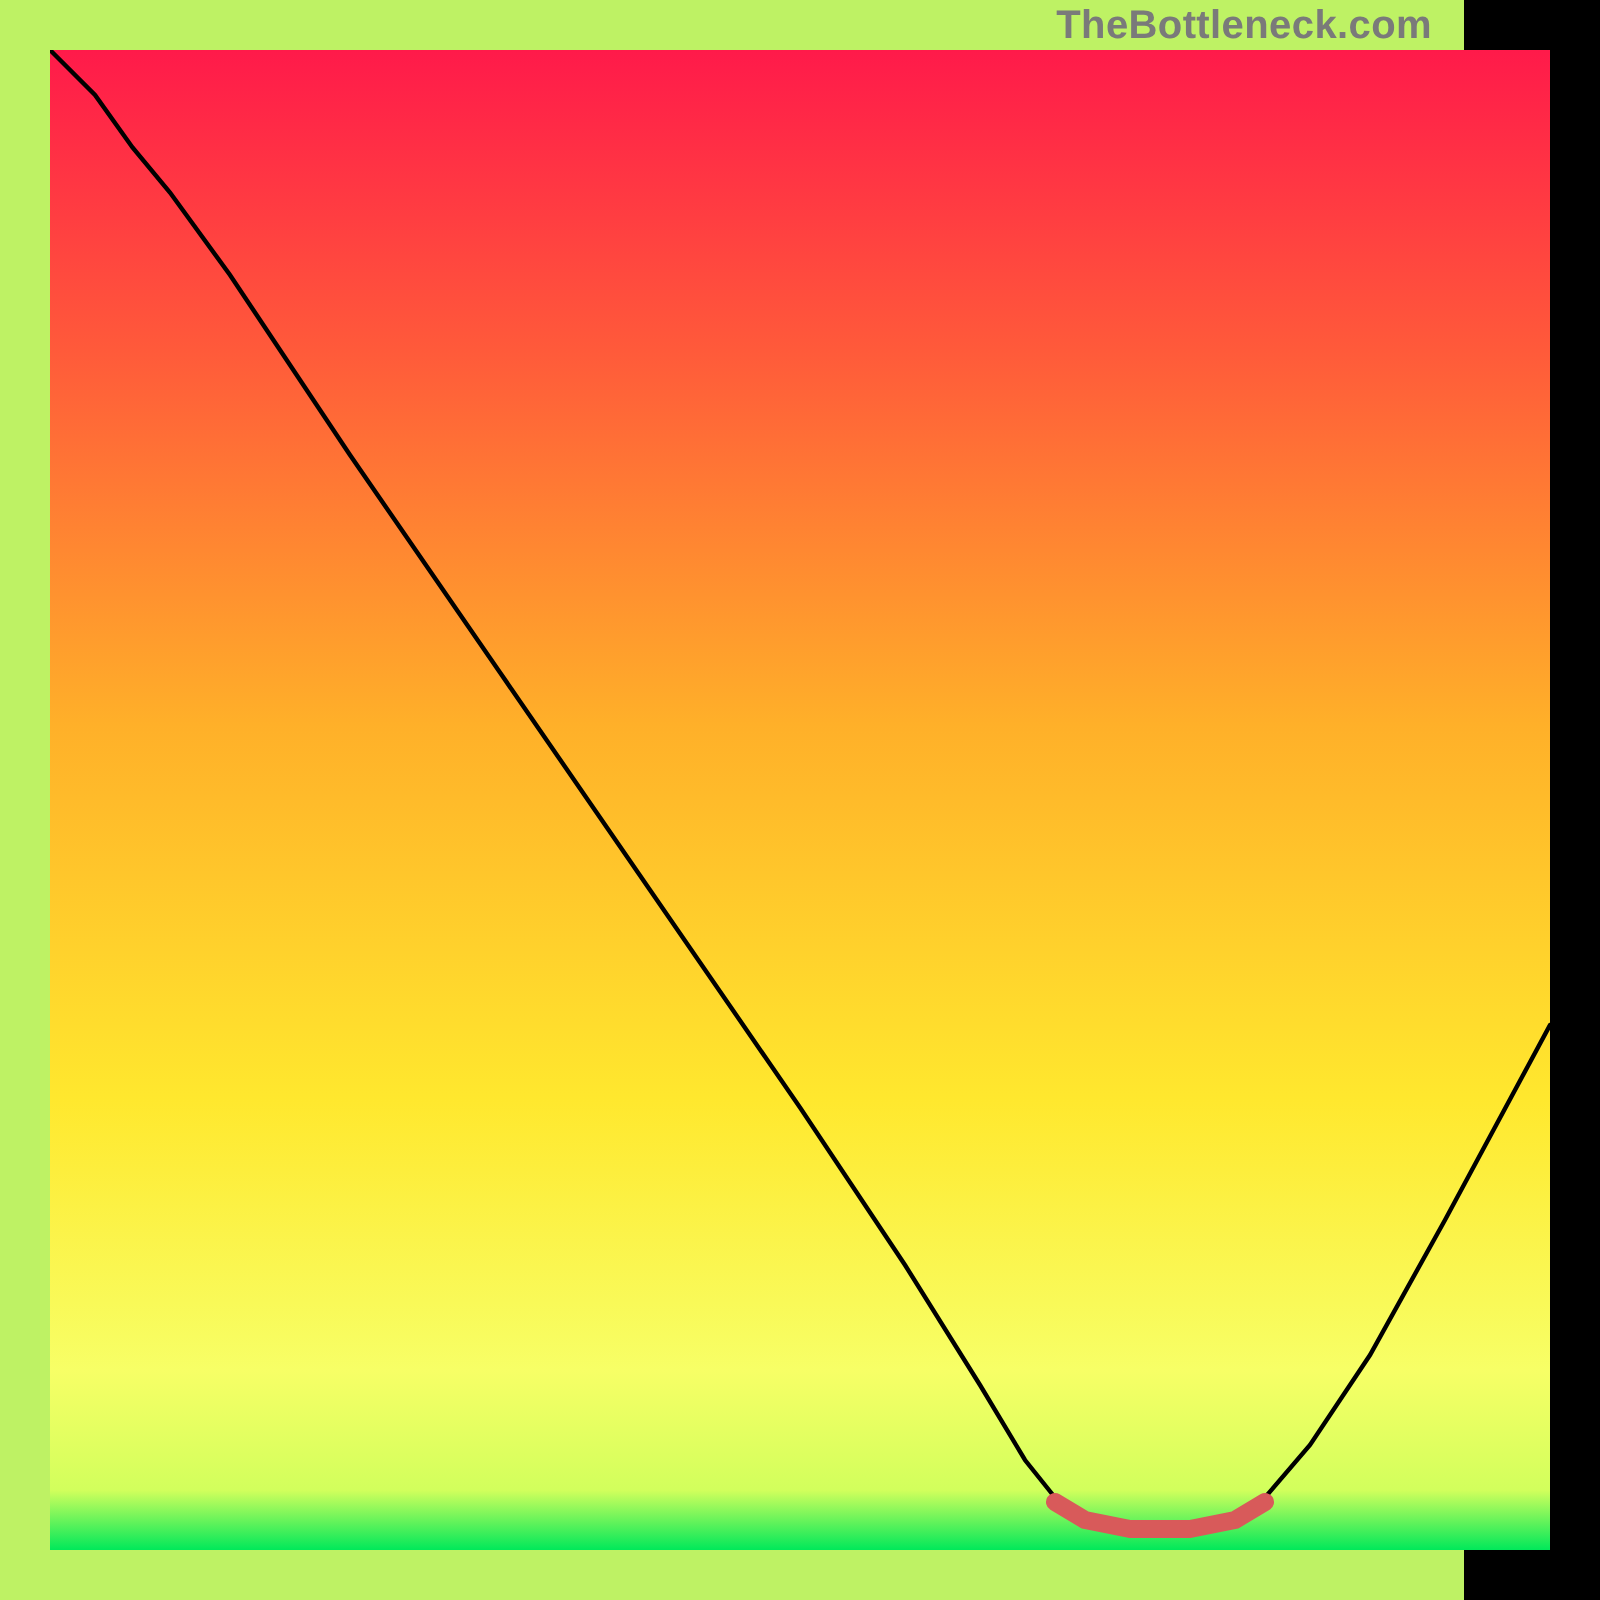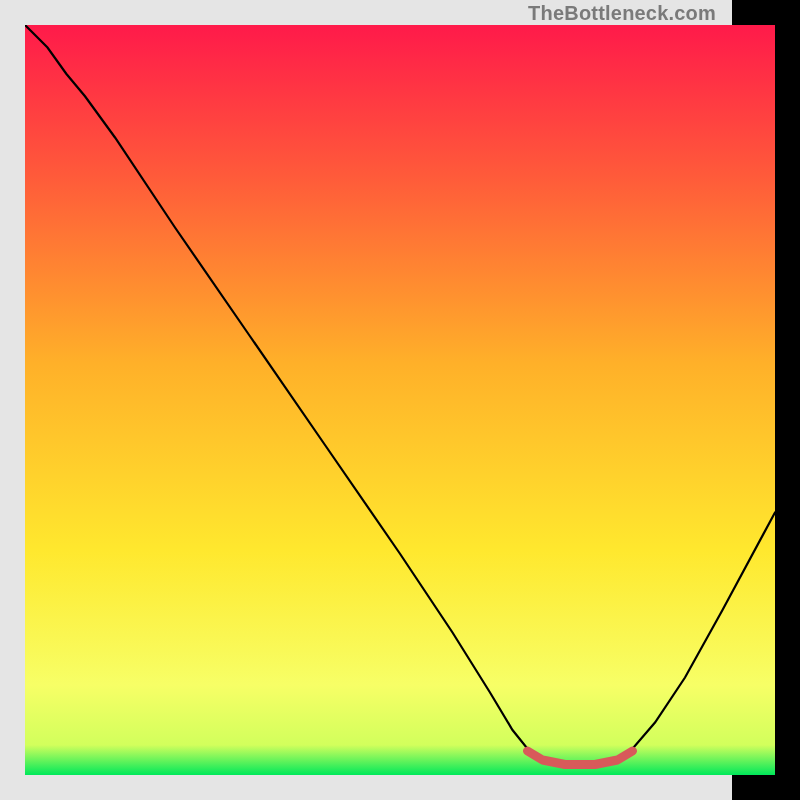"TheBottleneck.com" .chart-container { background: #e5e5e5 -> #bef264 }
